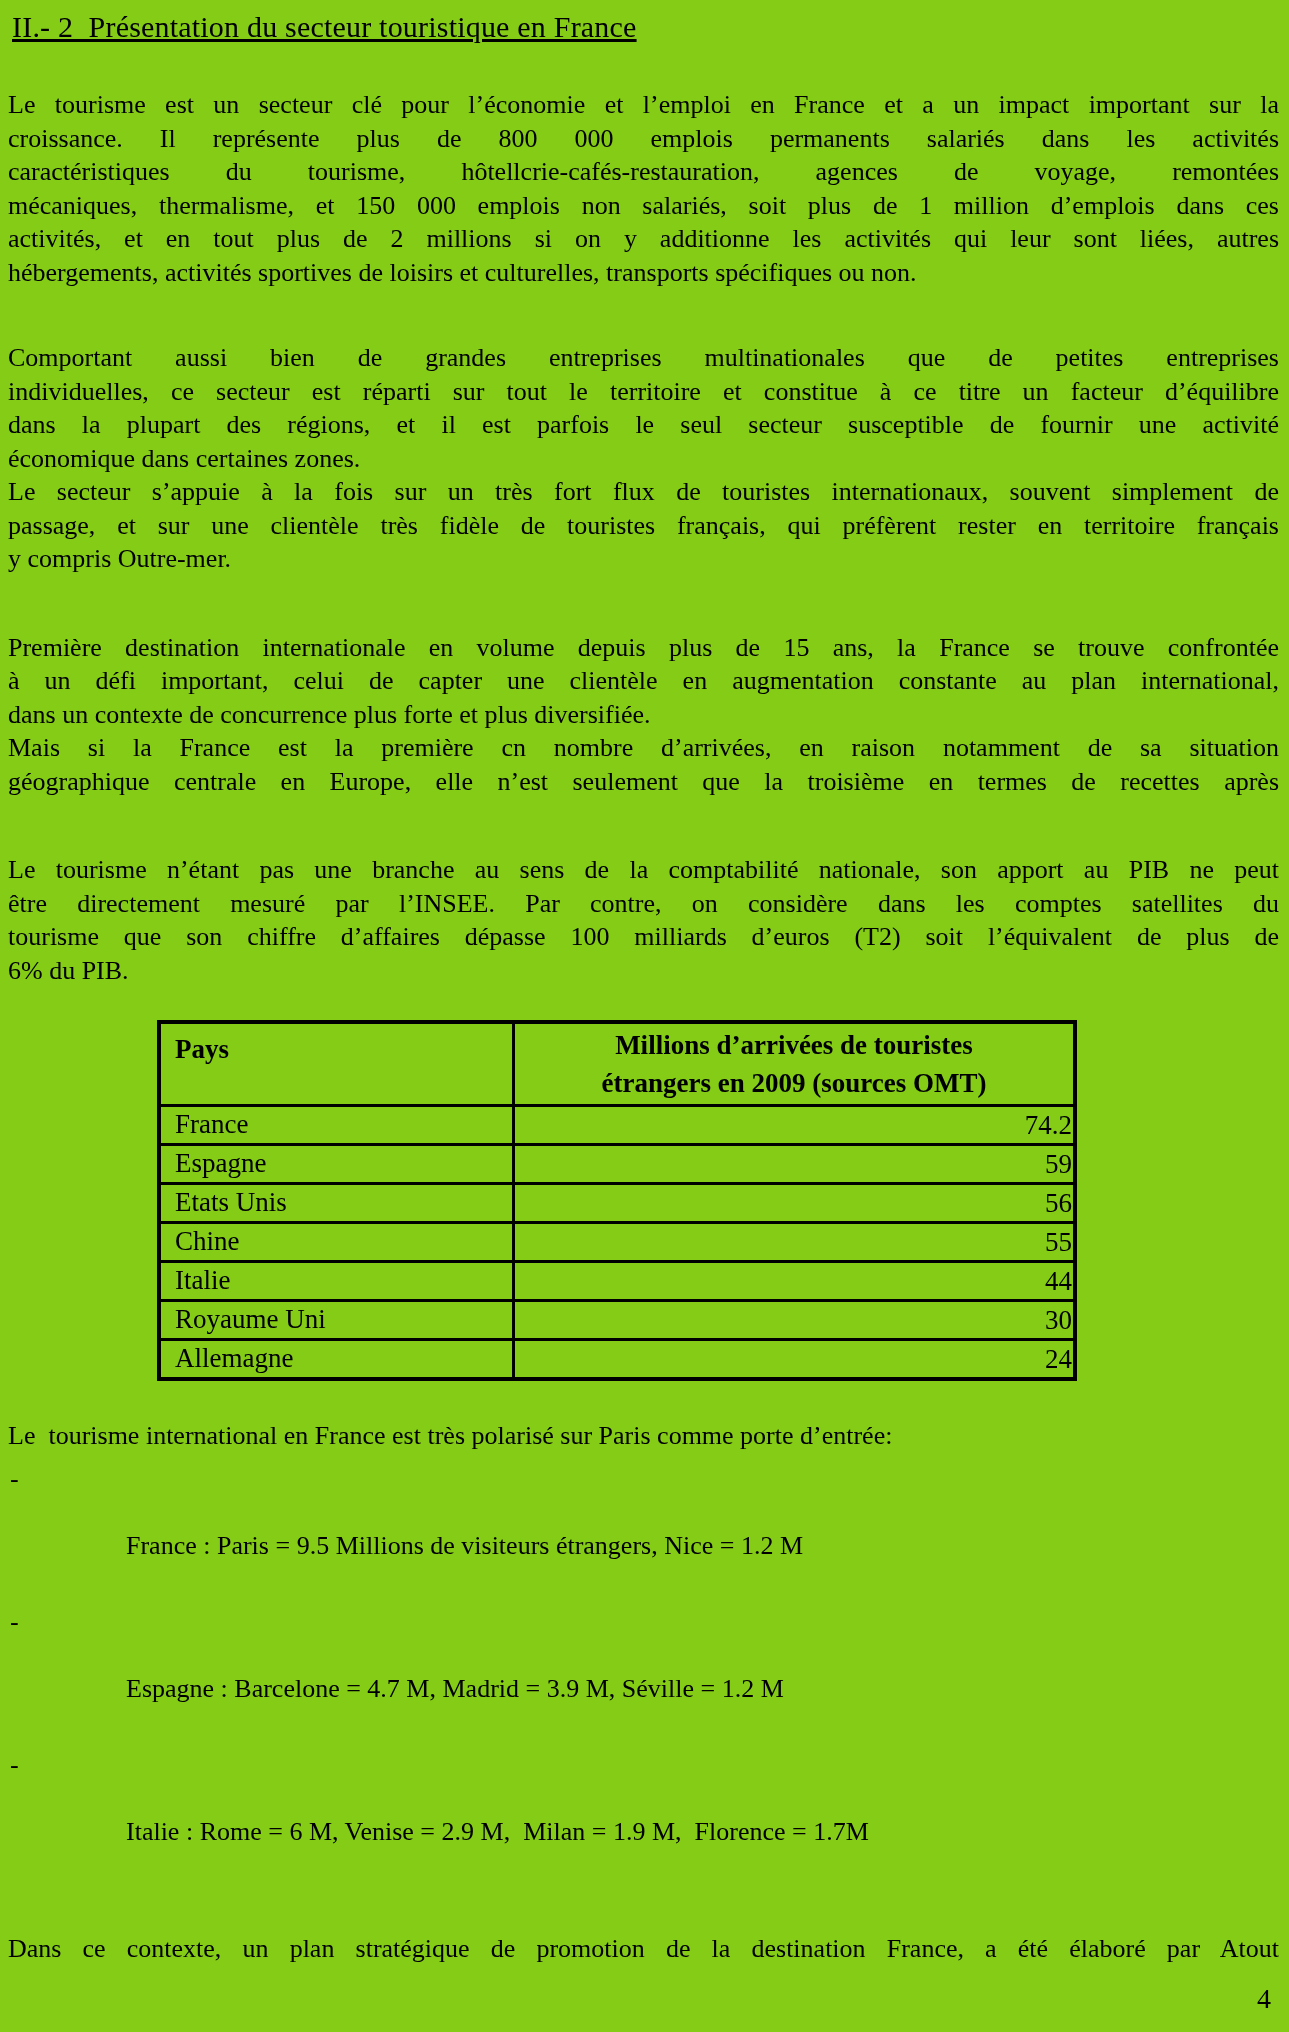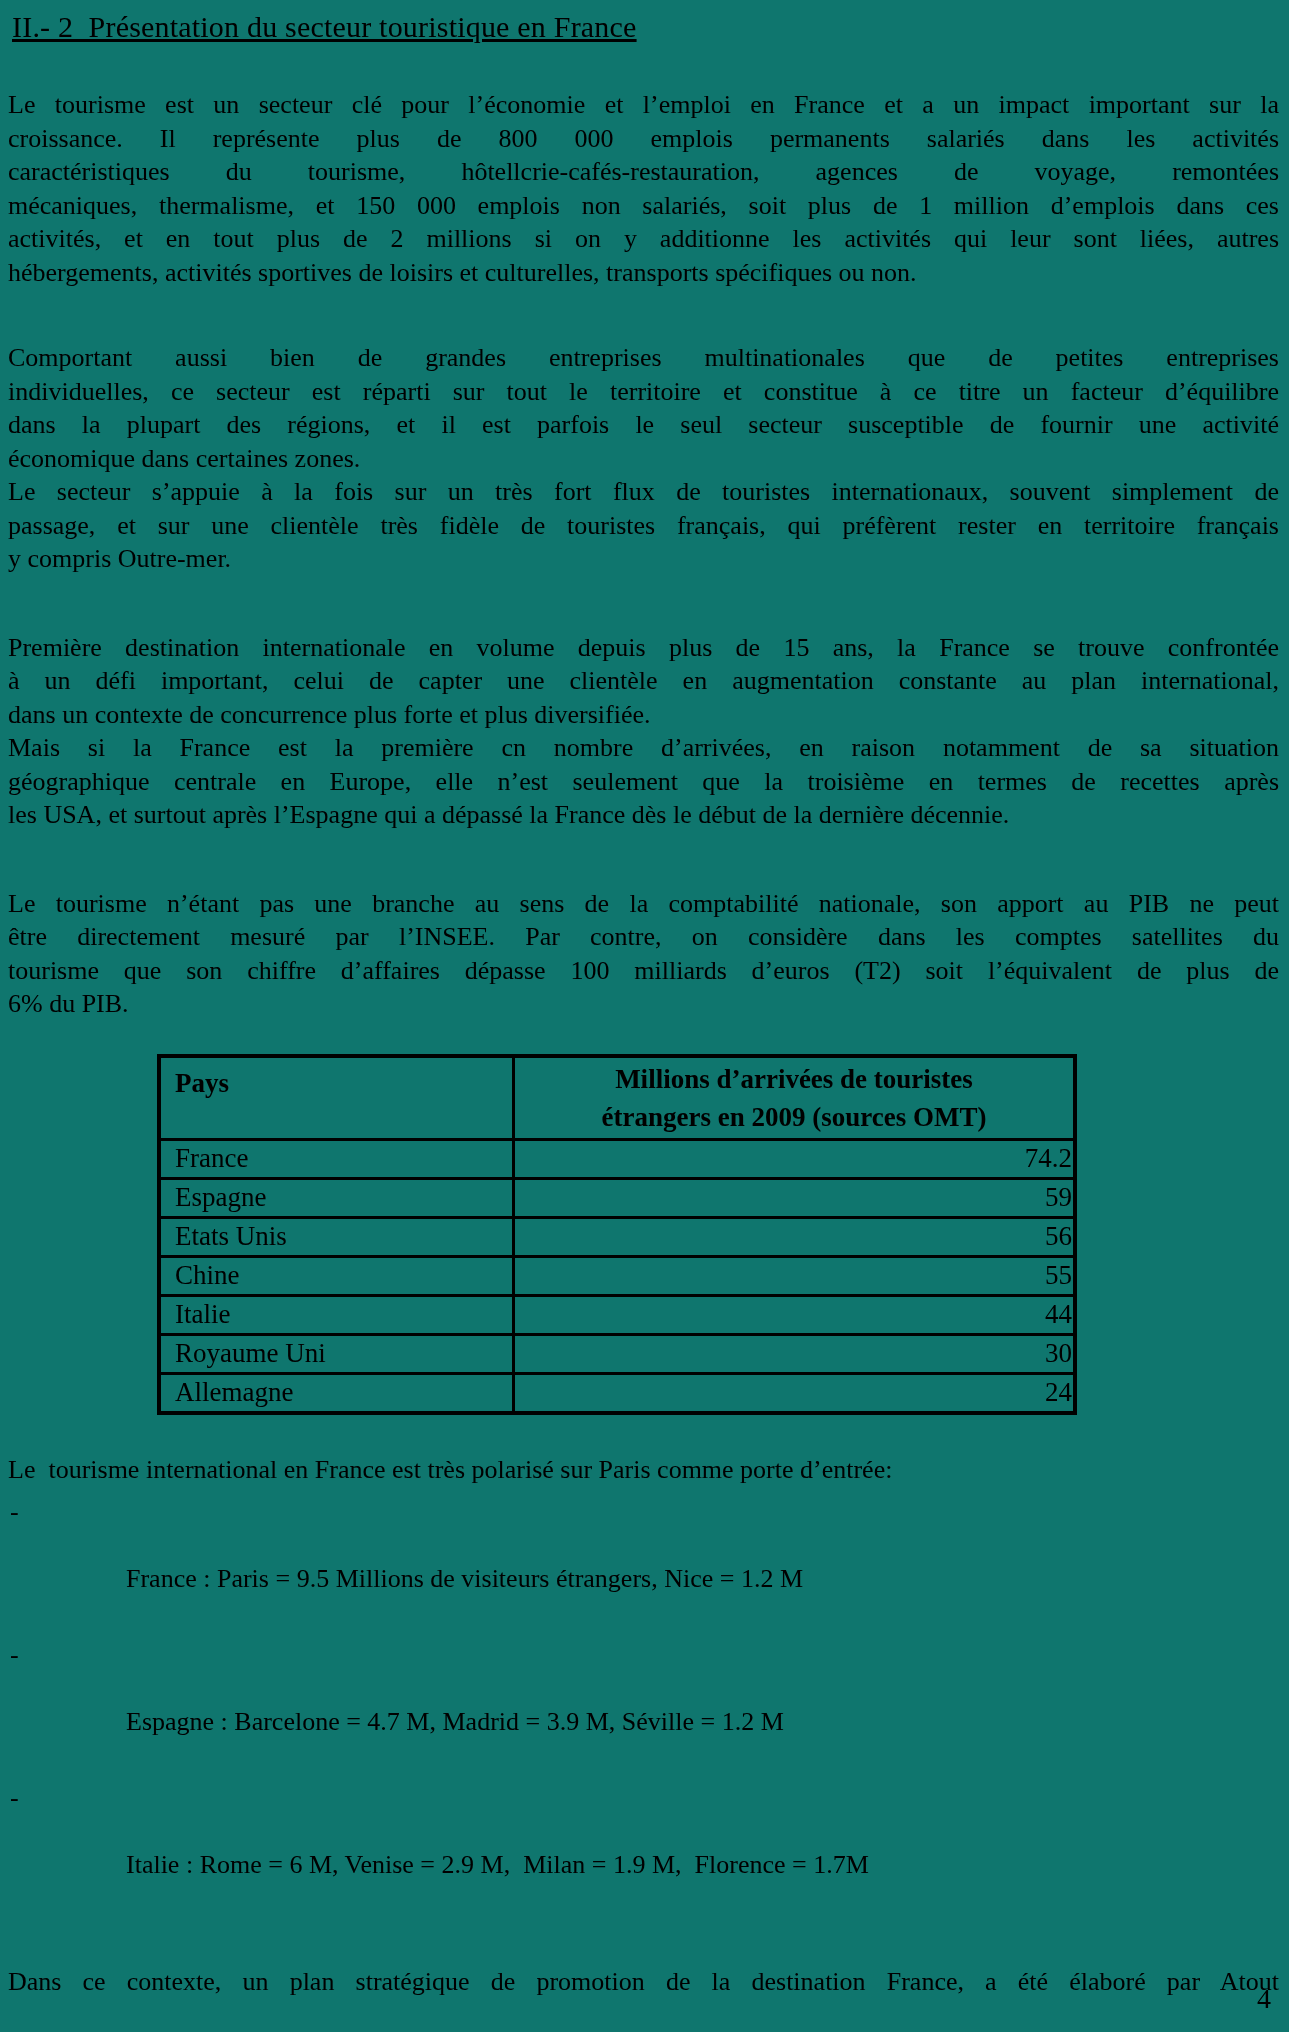"II.- 2 Présentation du secteur" .page { background: #0f766e -> #84cc16 }
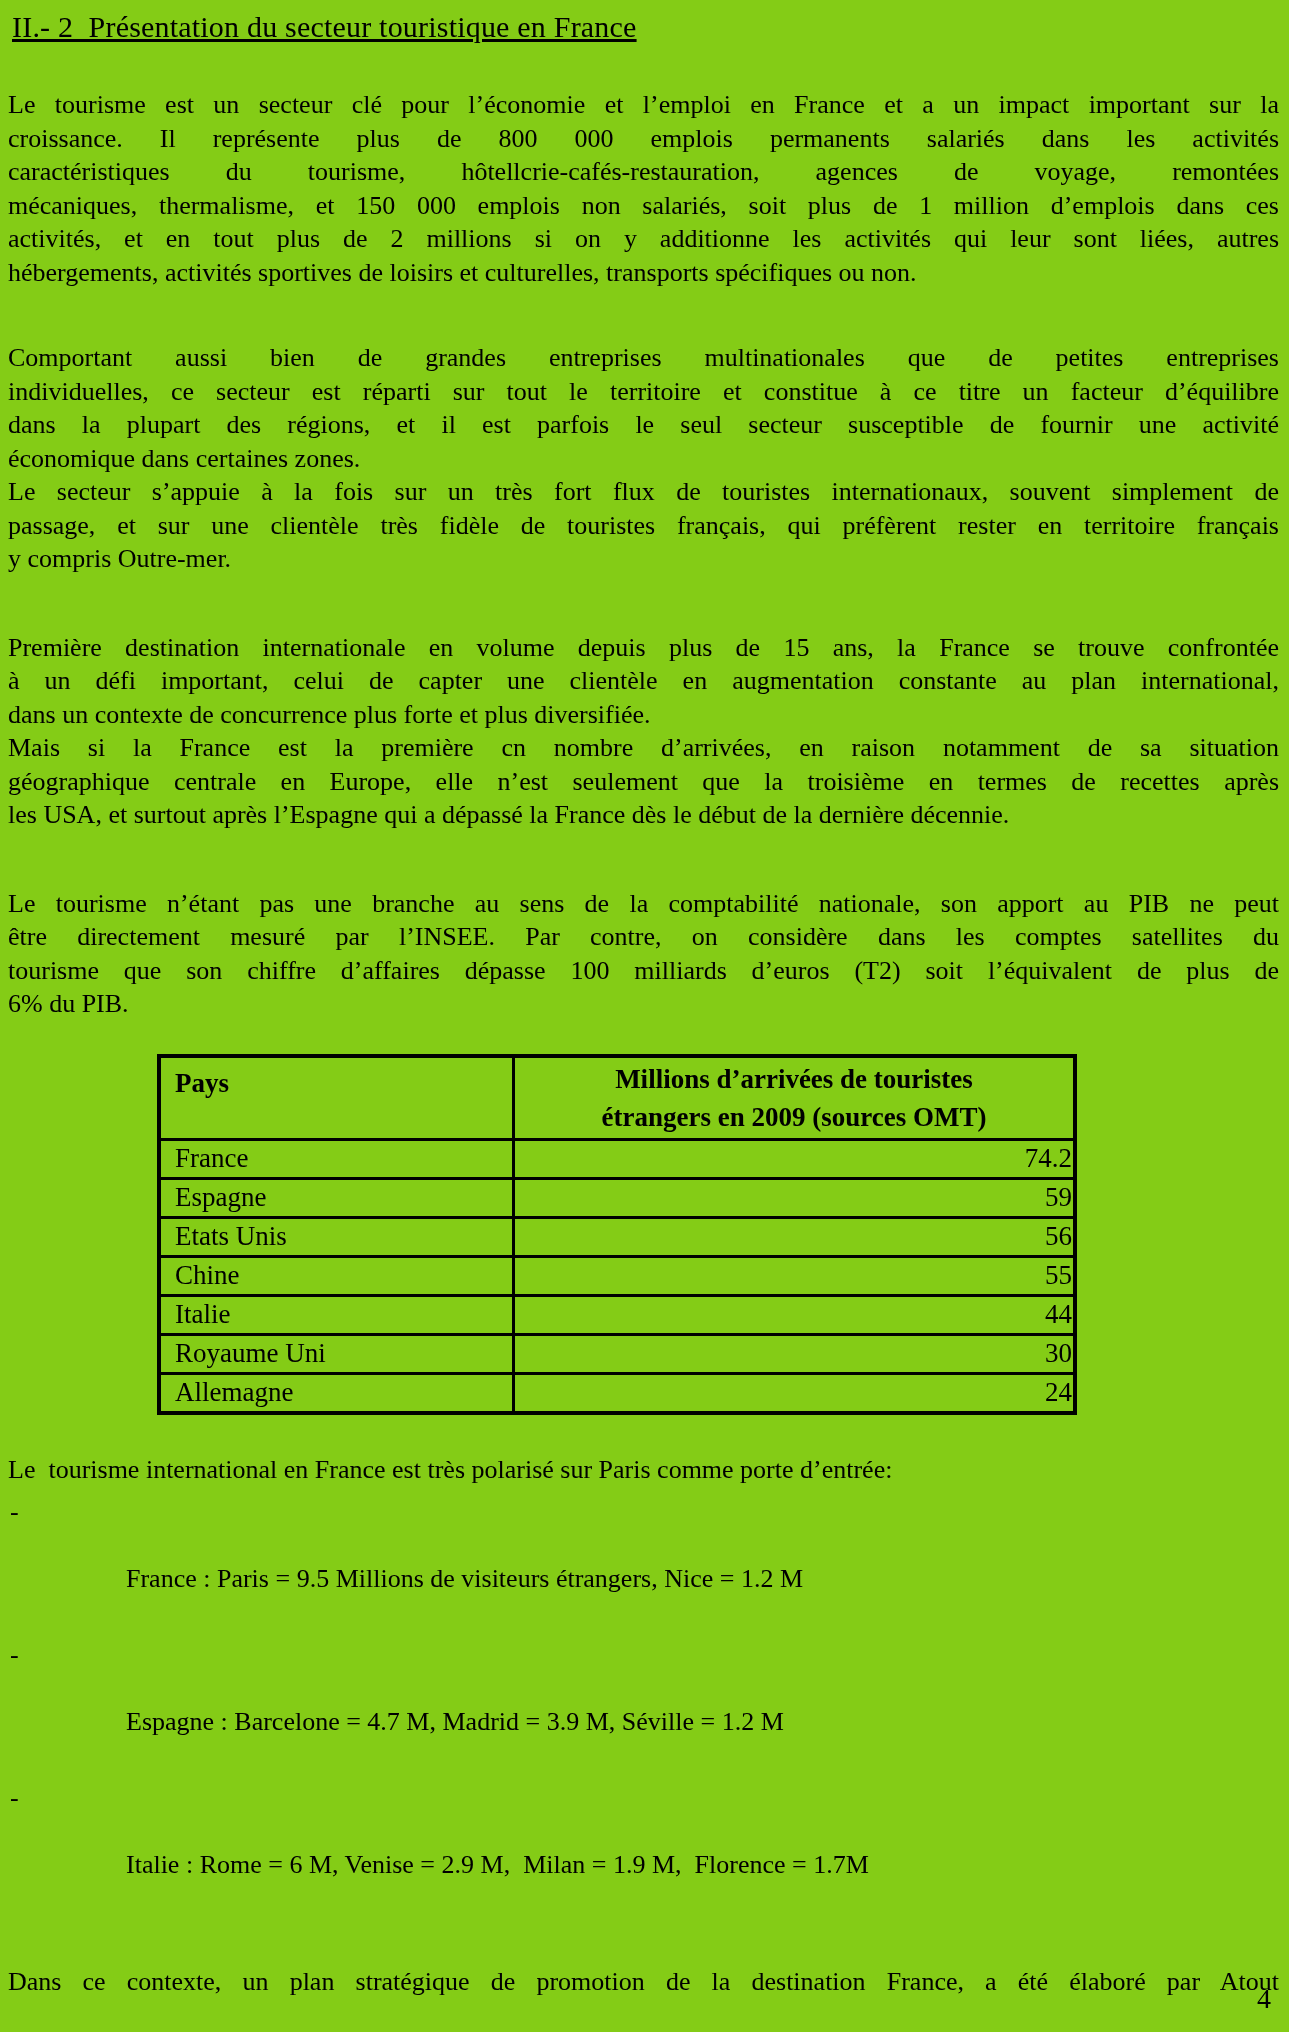"les USA, et surtout après" div.line { html: <div>les USA, et surtout après l’Espagne qui a dépassé la France dès le début de la dernière décennie.</div> -> none }
